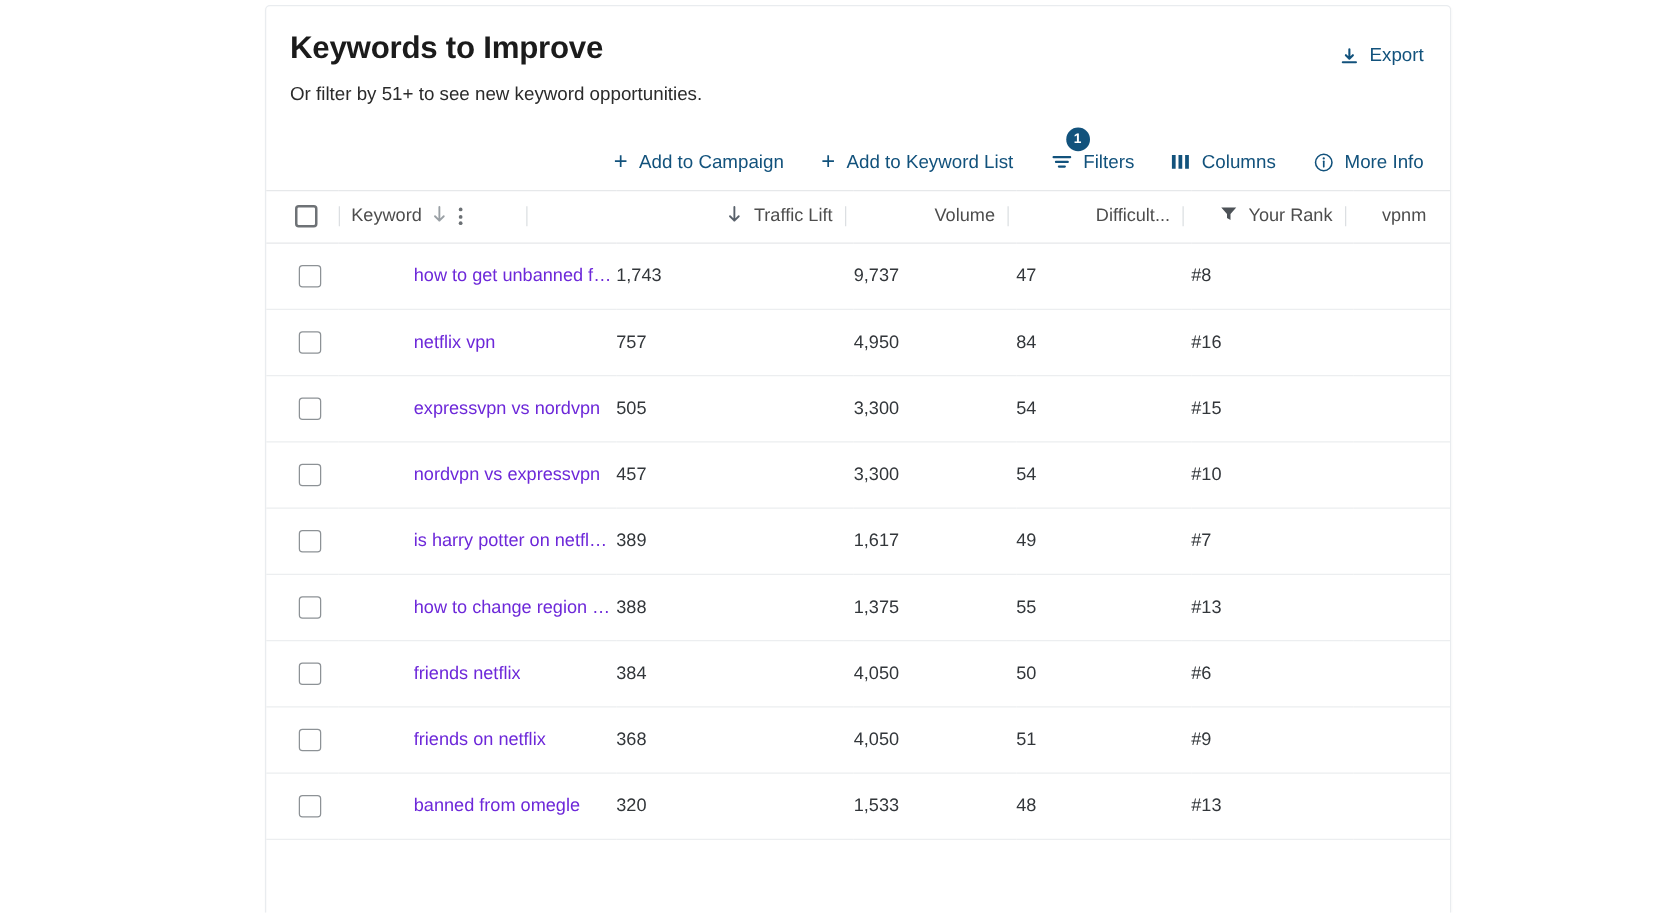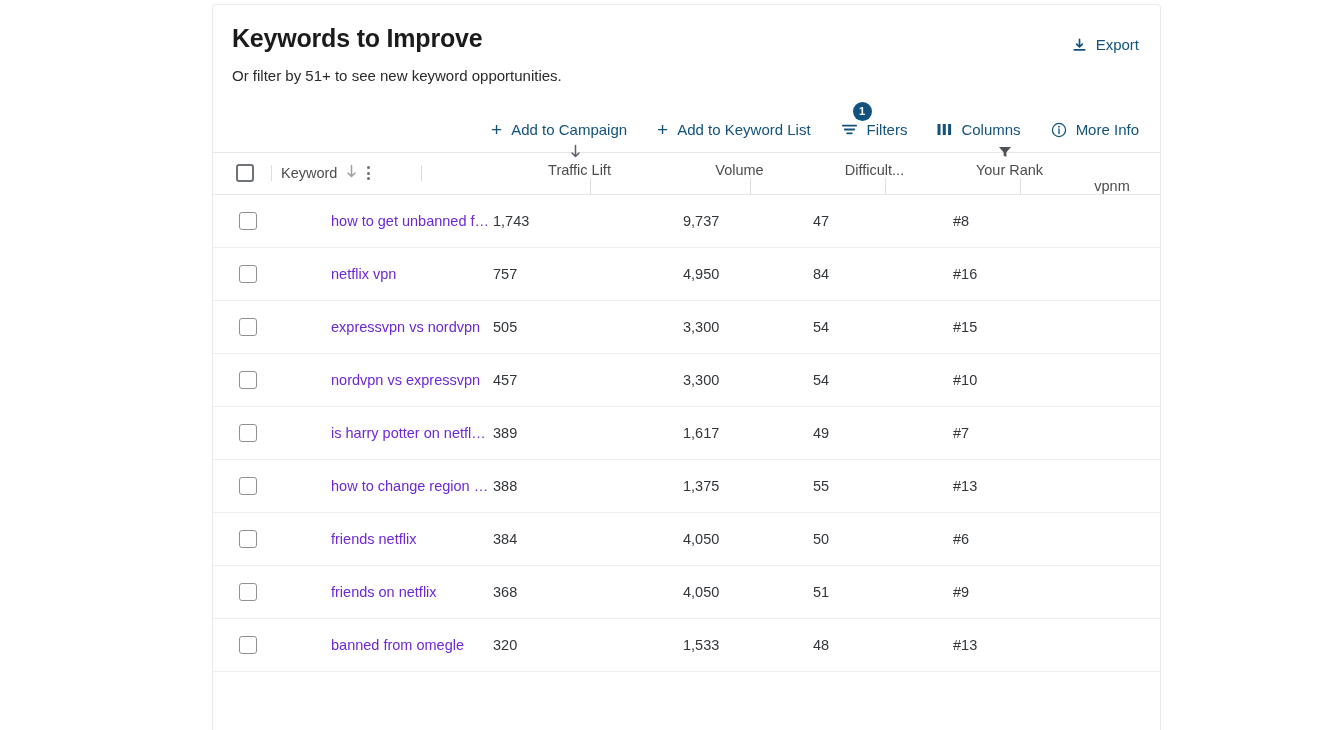"Traffic Lift" .th-inner.rt { flex-direction: column -> none }
